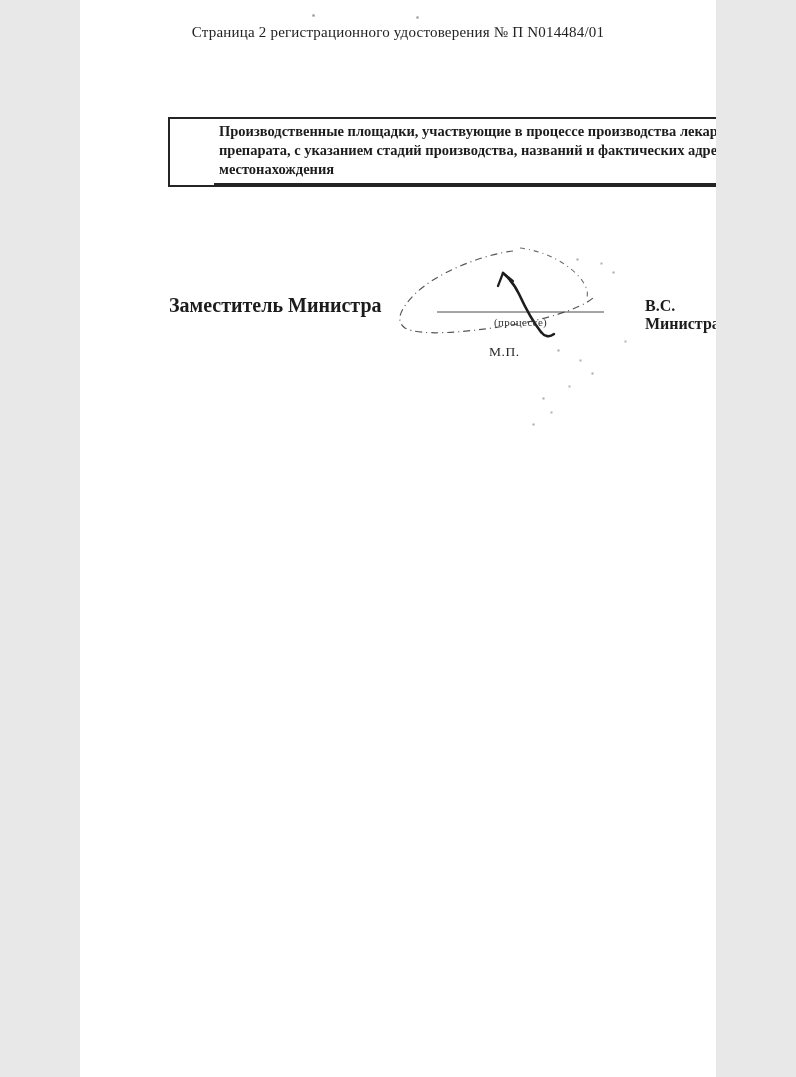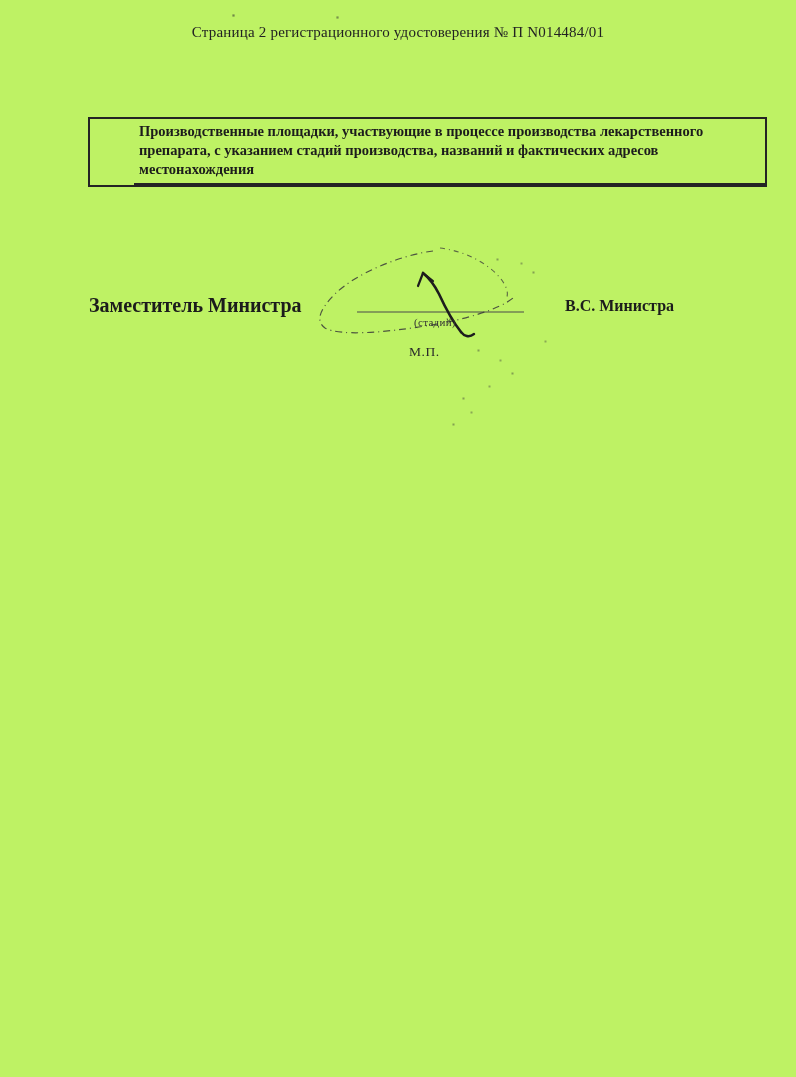"Страница 2 регистрационного" .page { background: #bef264 -> #ffffff; width: 796px -> 636px }
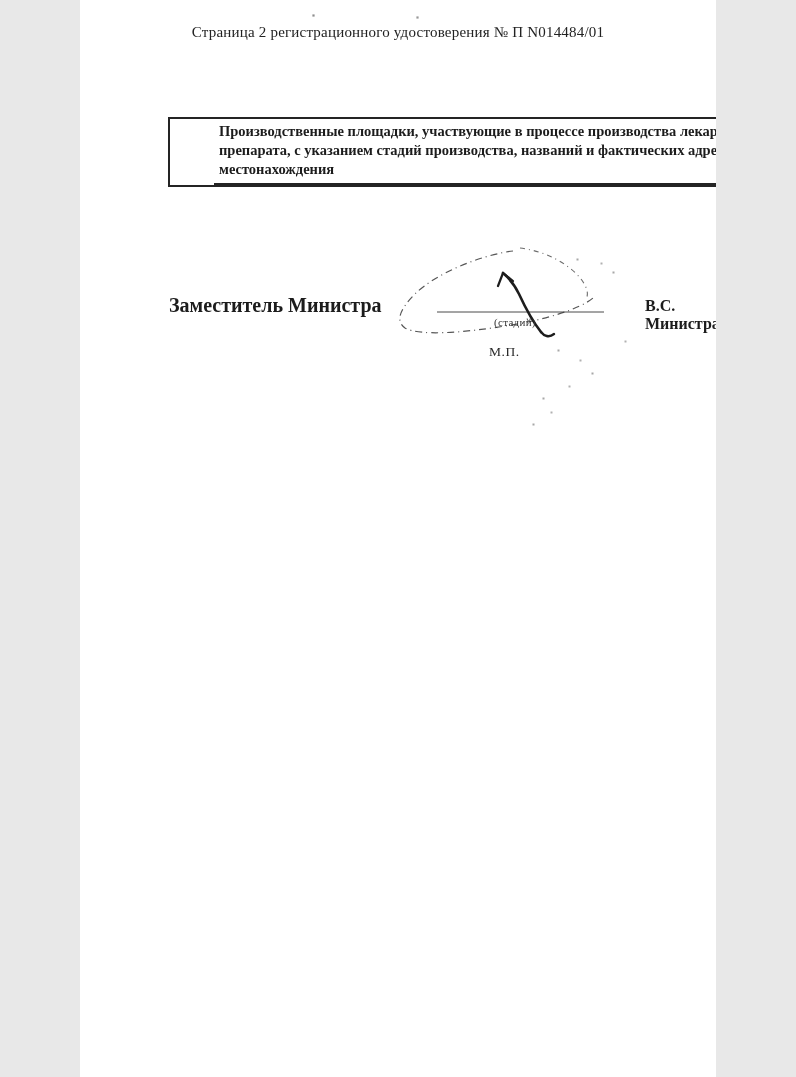"(стадий)" div.sig-caption { text: стадий -> процессе }
